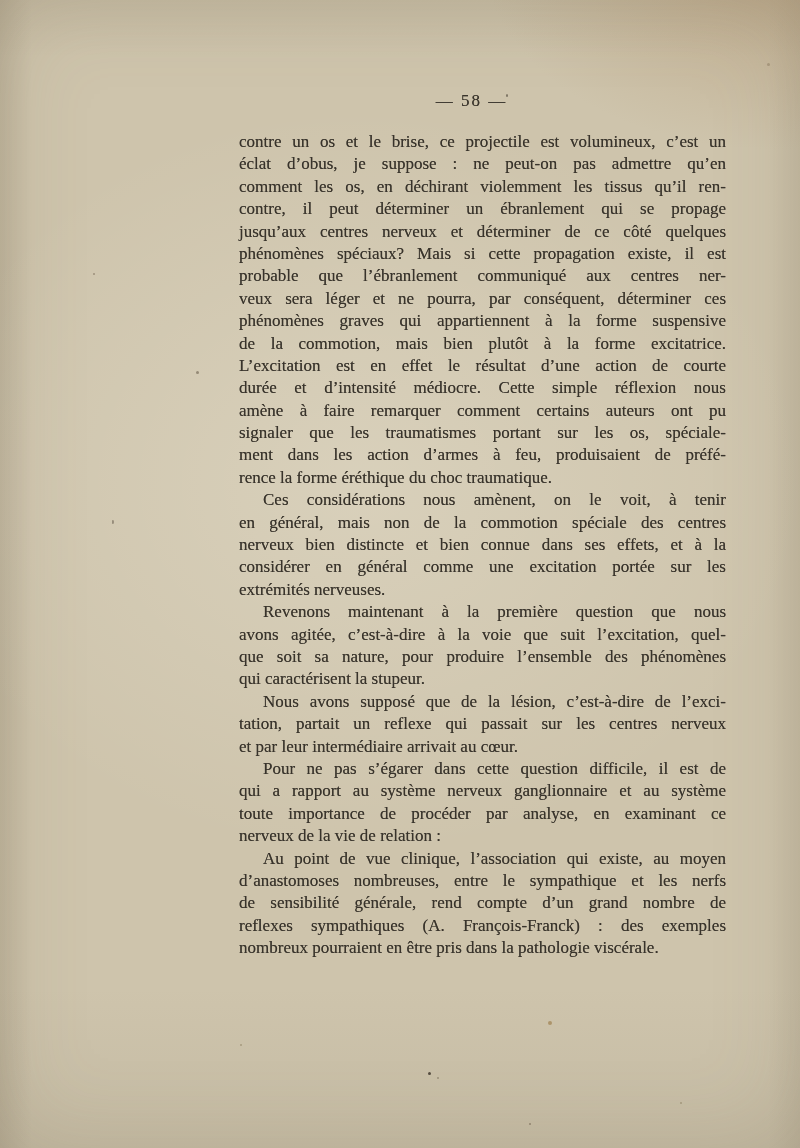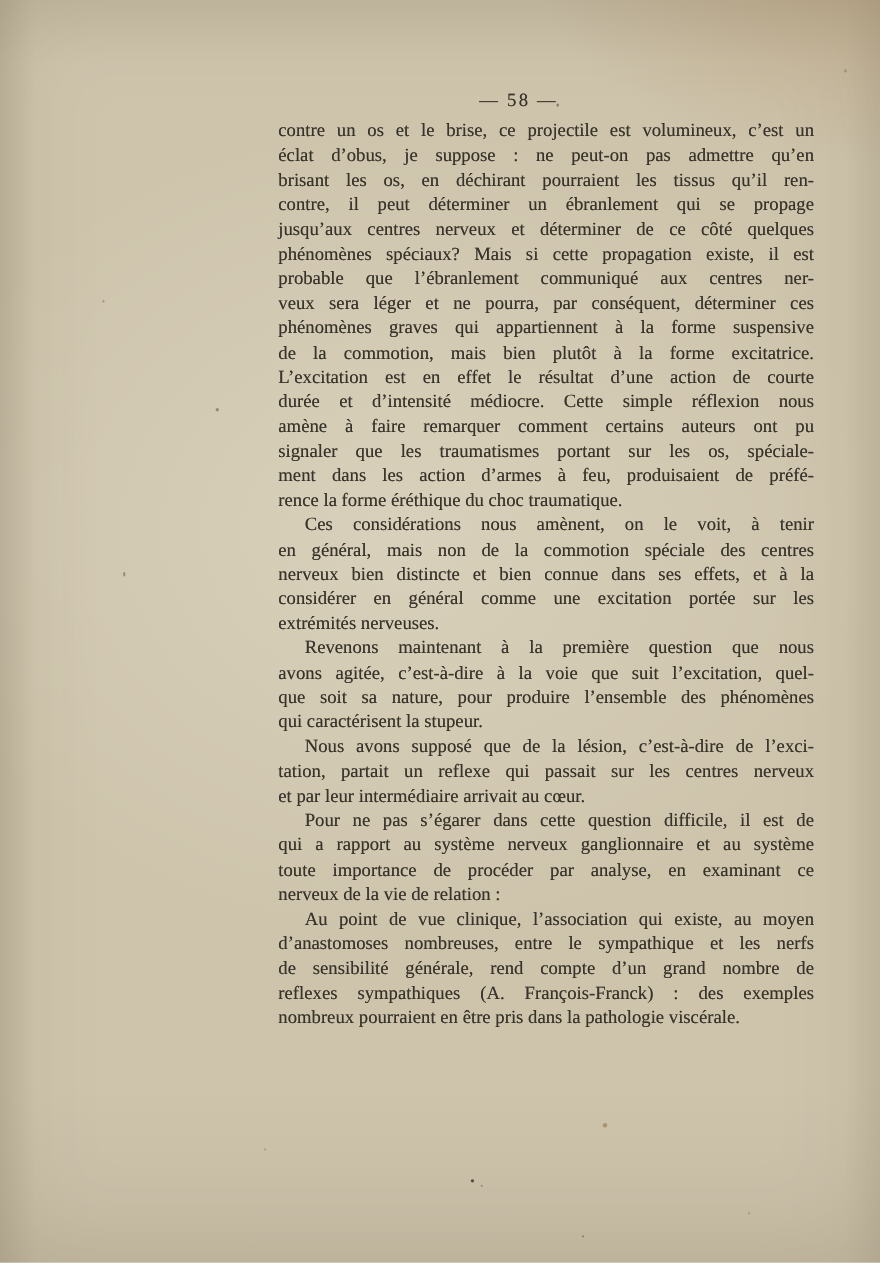"— 58 —" .page-number { top: 81px -> 91px }
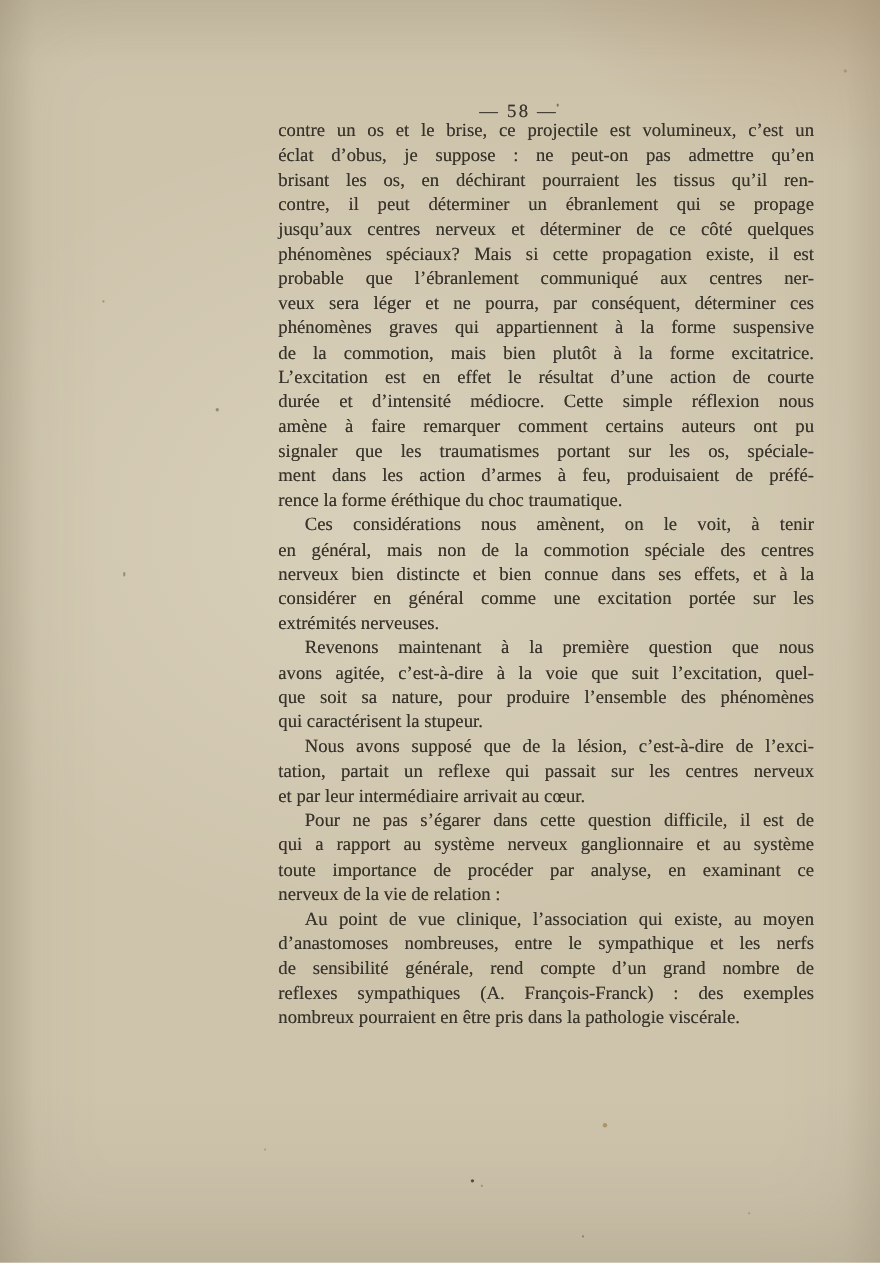"contre un os et le" .text-block { margin-left: 14px -> none; top: 108px -> 131px }
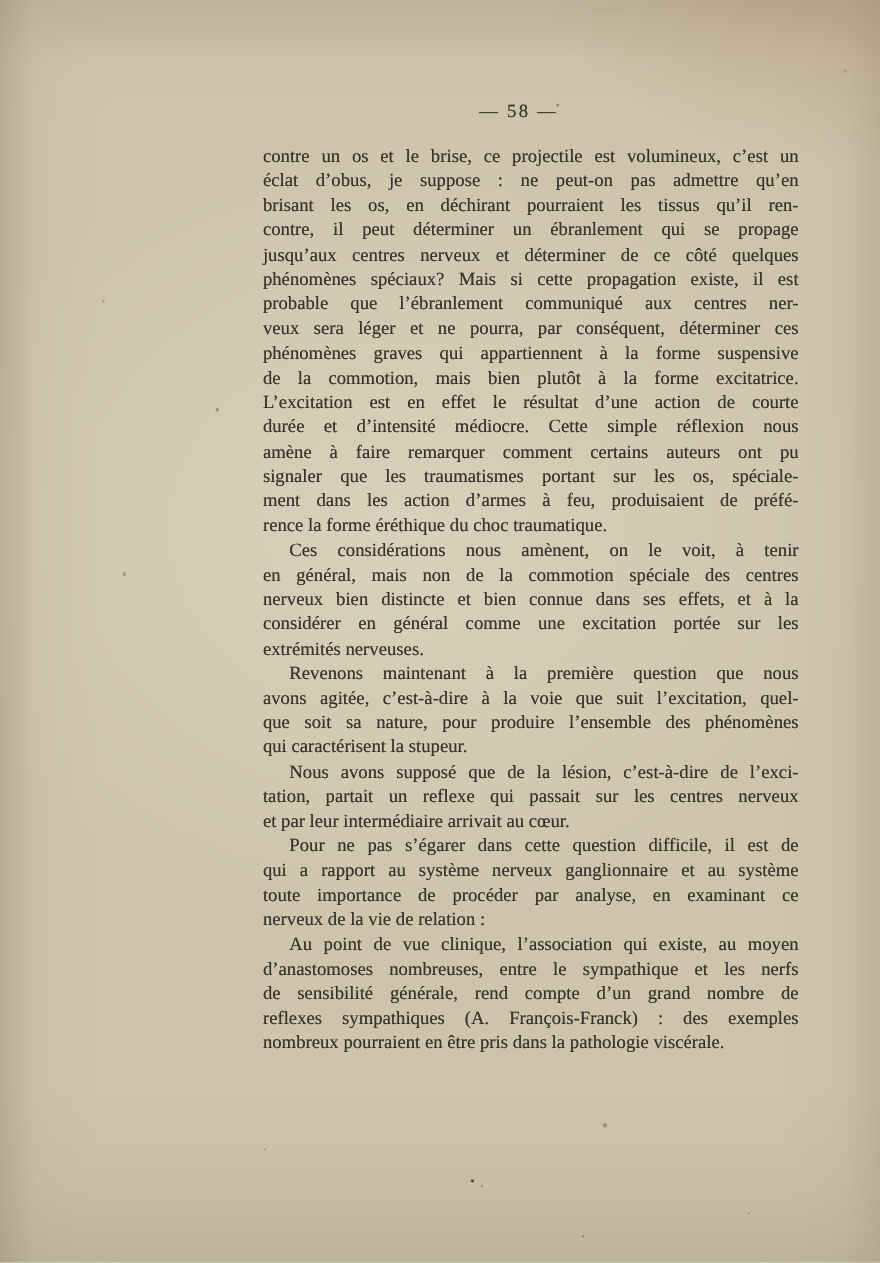"brisant les os, en déchirant" div.line { text: brisant les os, en déchirant pourraient -> comment les os, en déchirant violemment }
